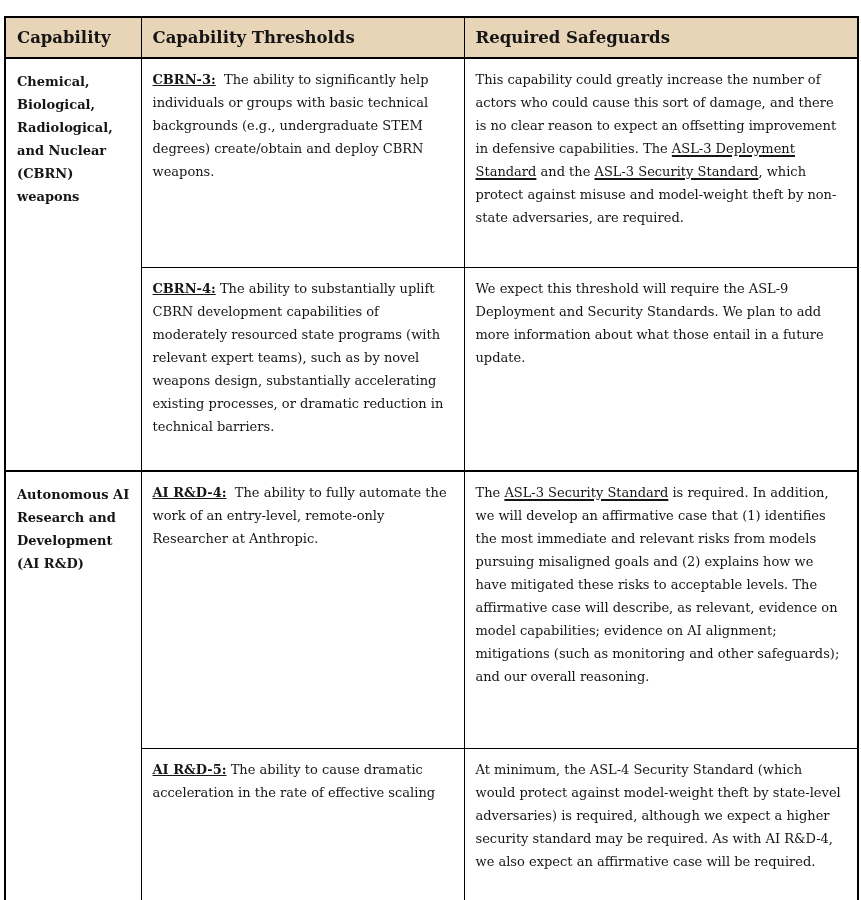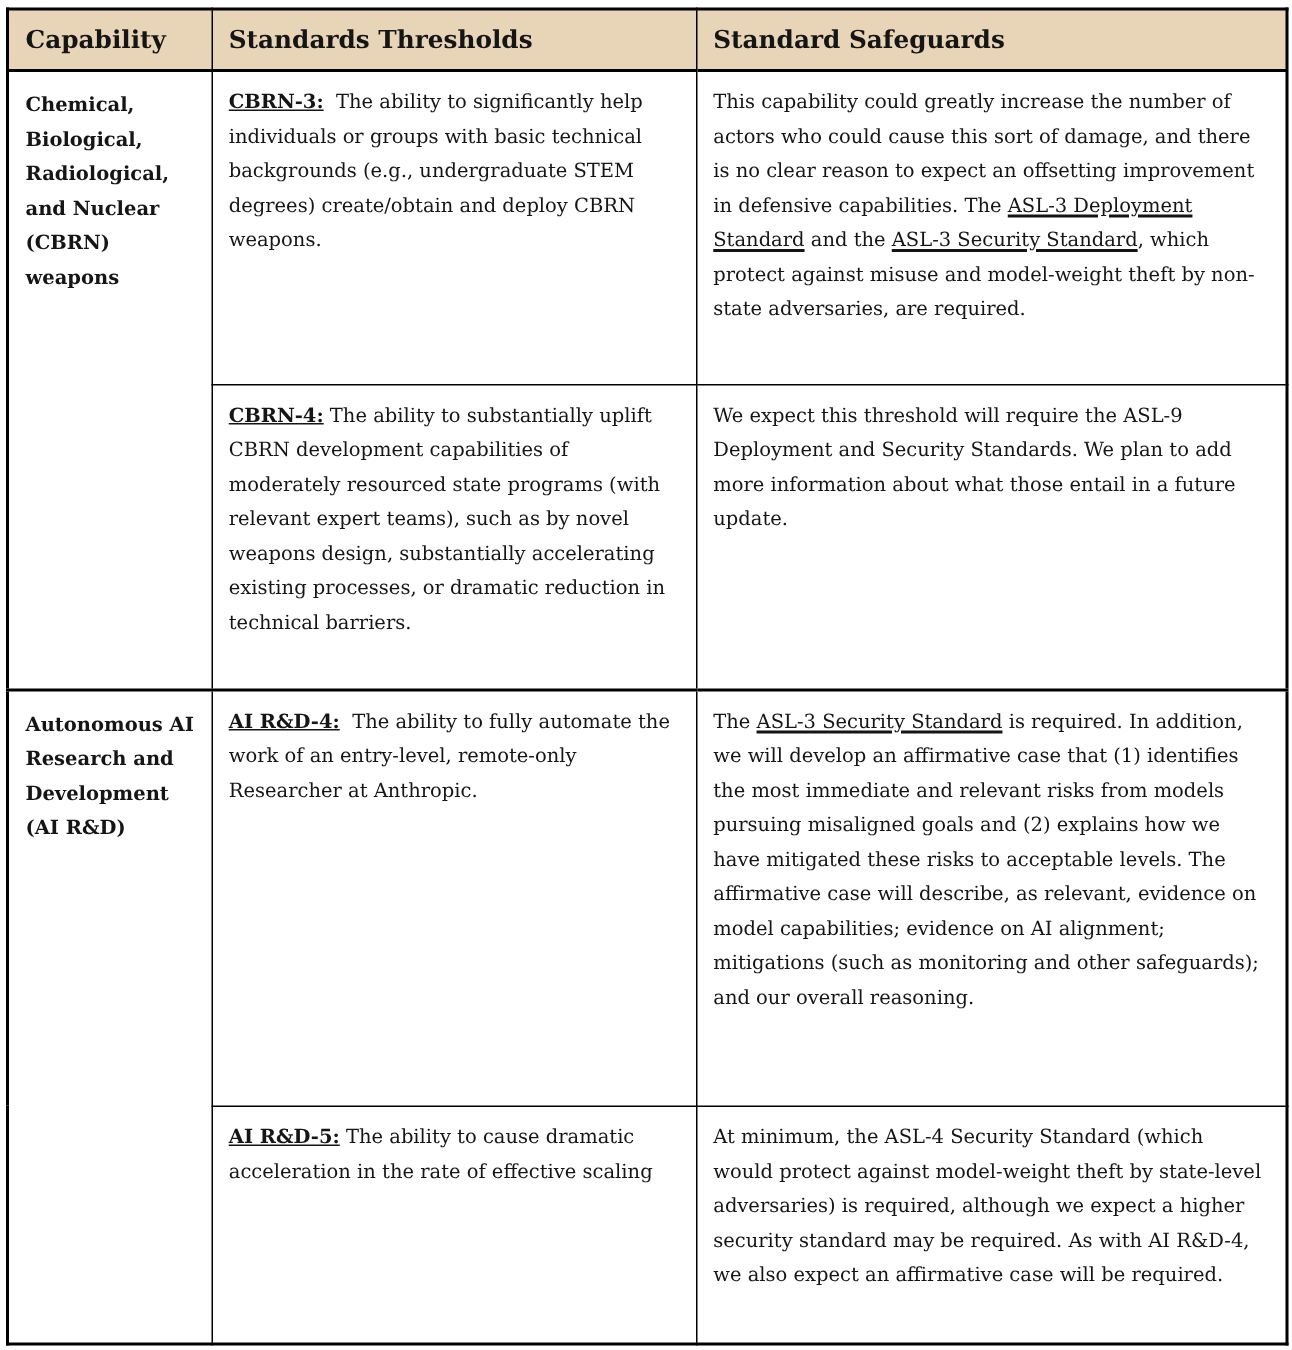"Capability" .page { padding: 5px 4px -> 16px 4px }
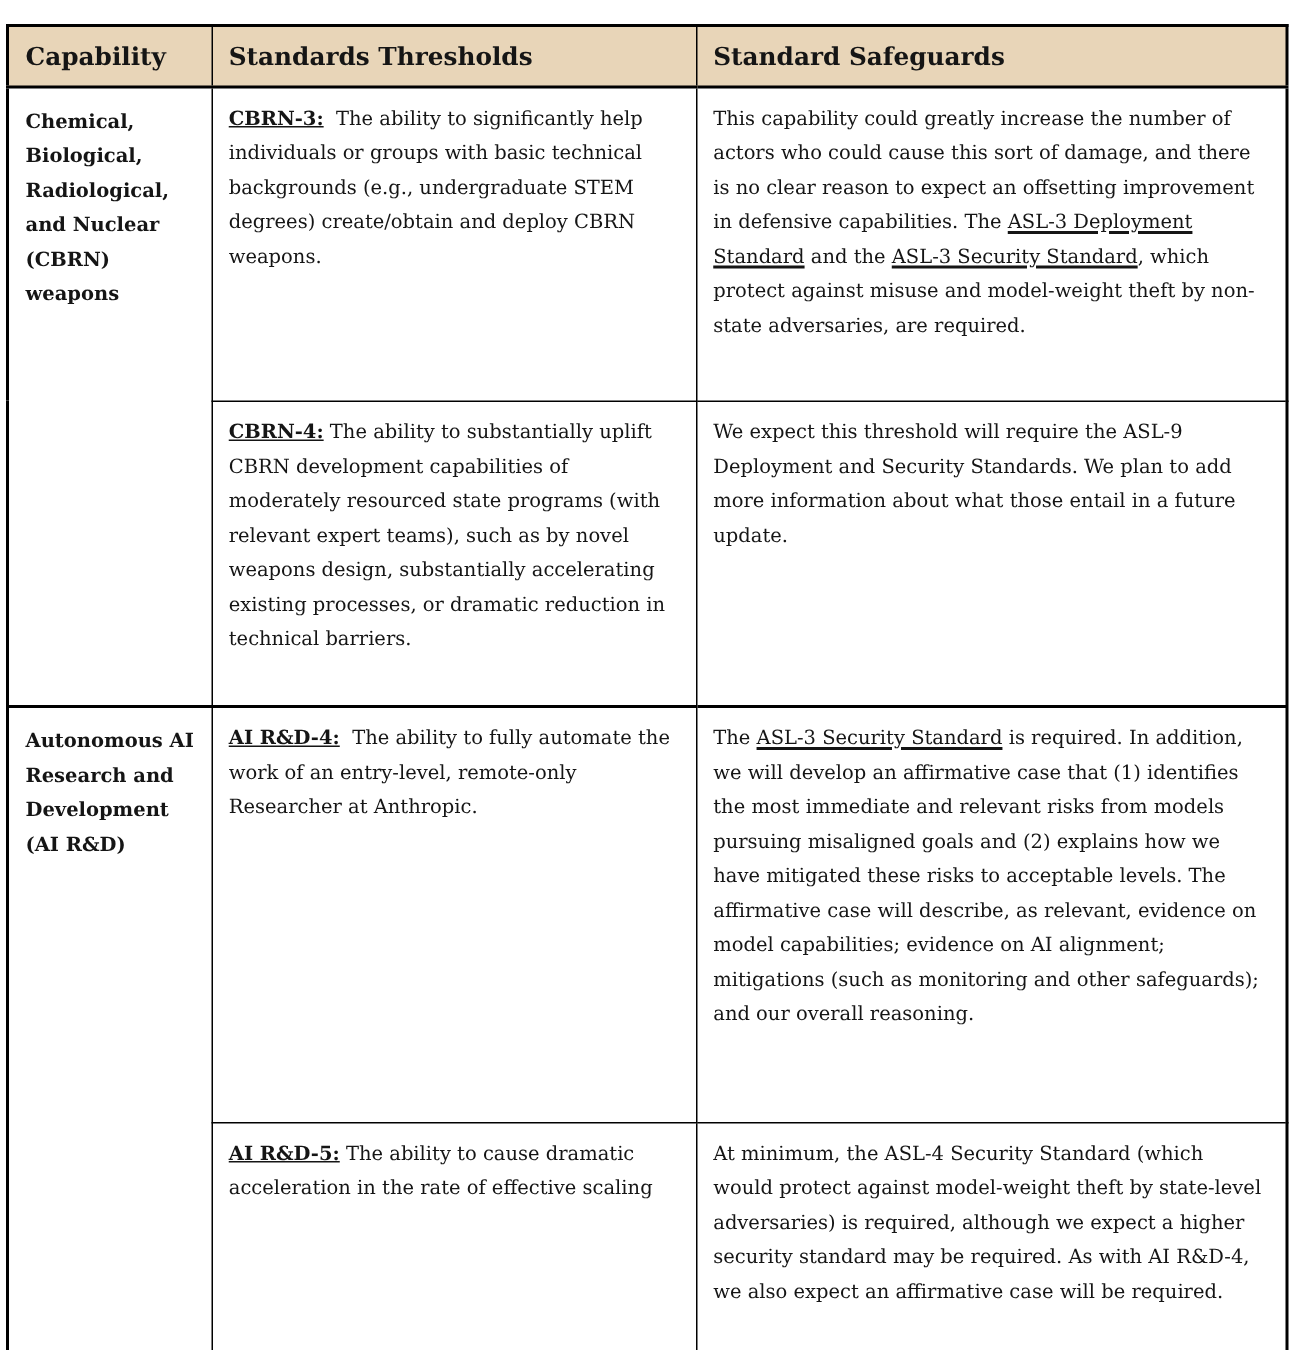"Standards Thresholds" th { text: Standards -> Capability }
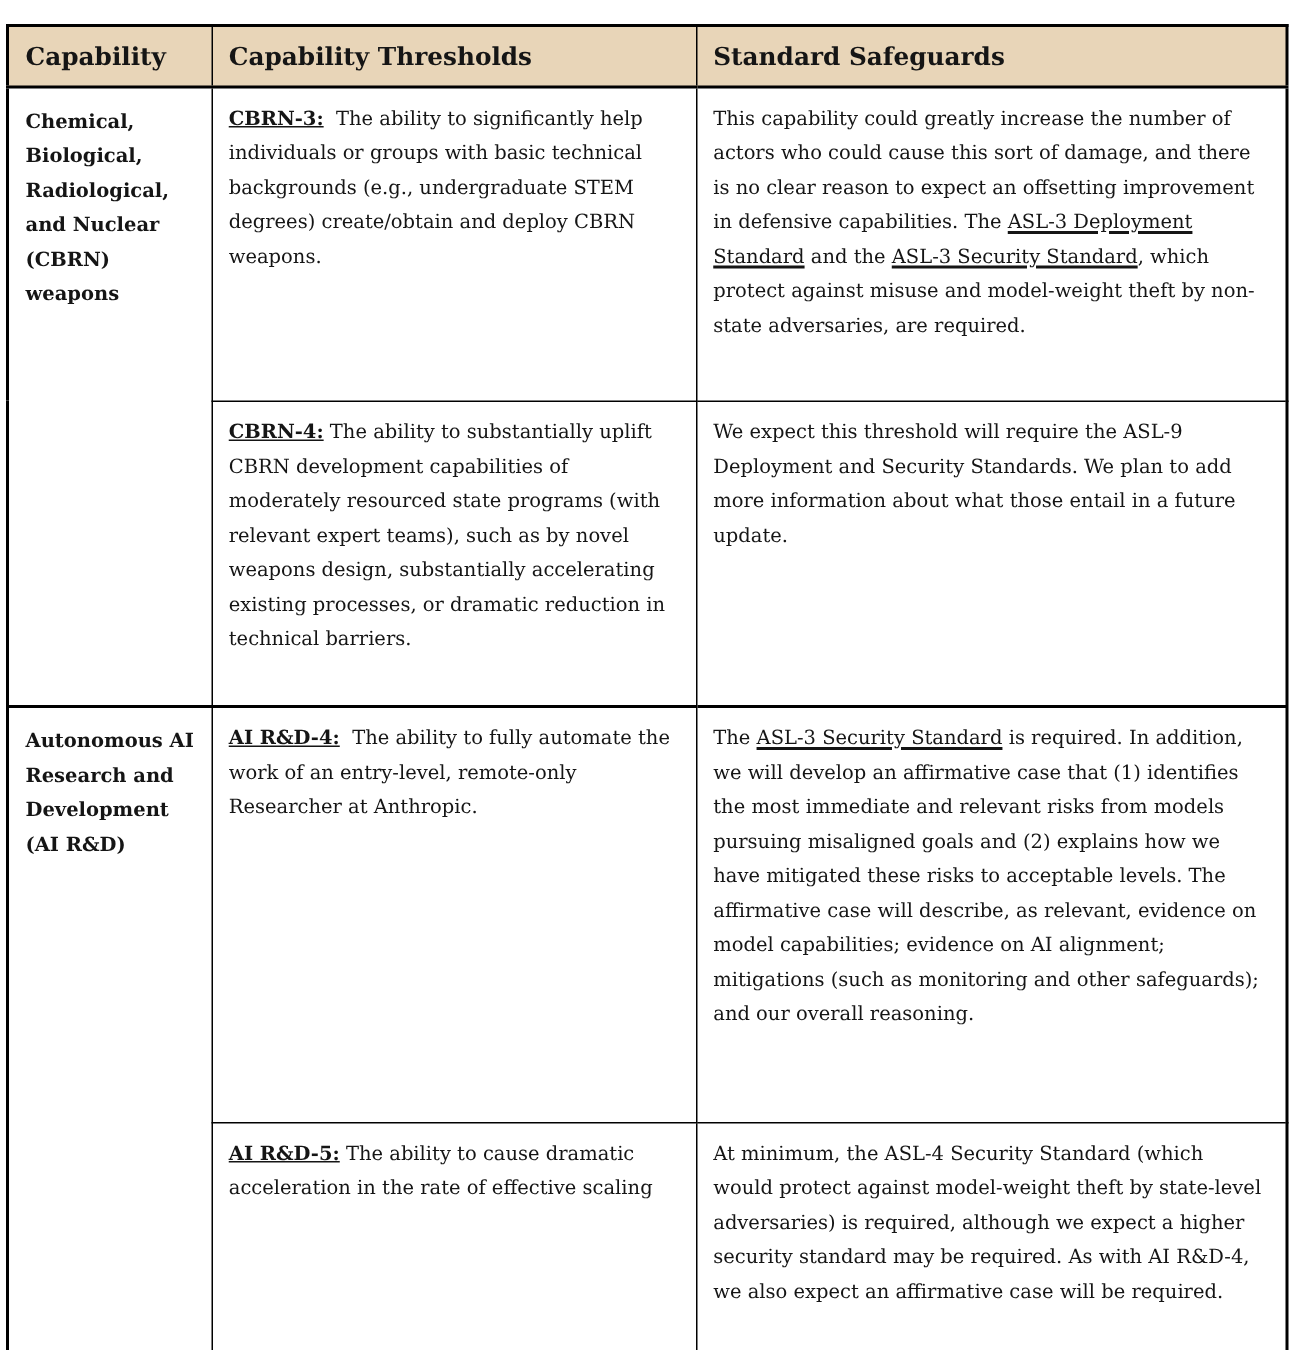"Standard Safeguards" th { text: Standard -> Required }
